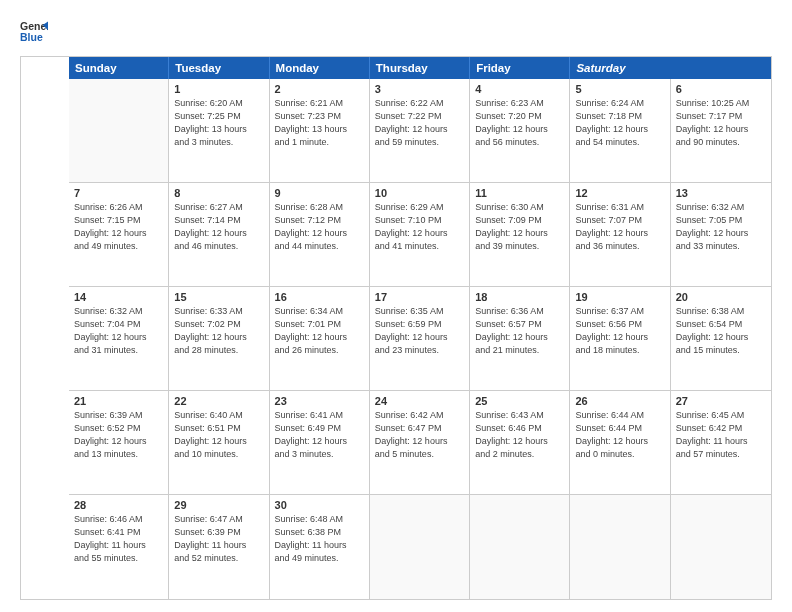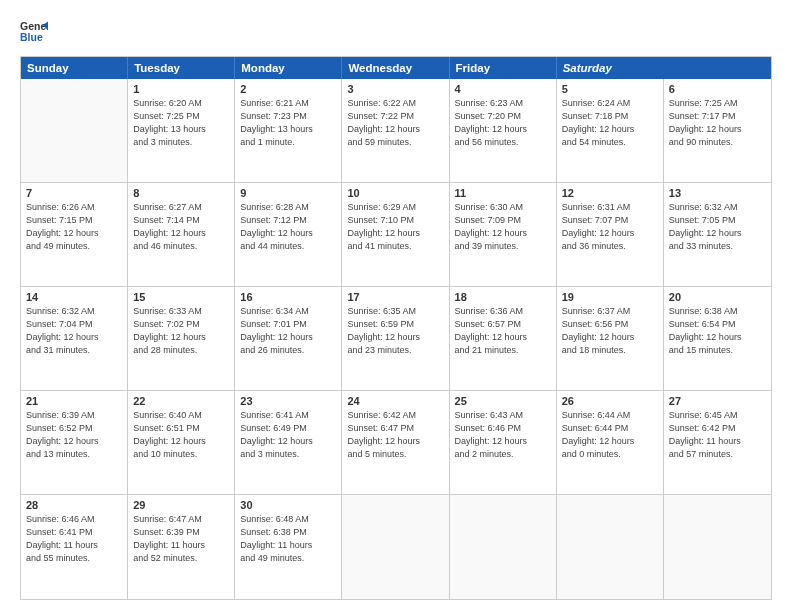"Sunday" .calendar { padding-left: none -> 48px }
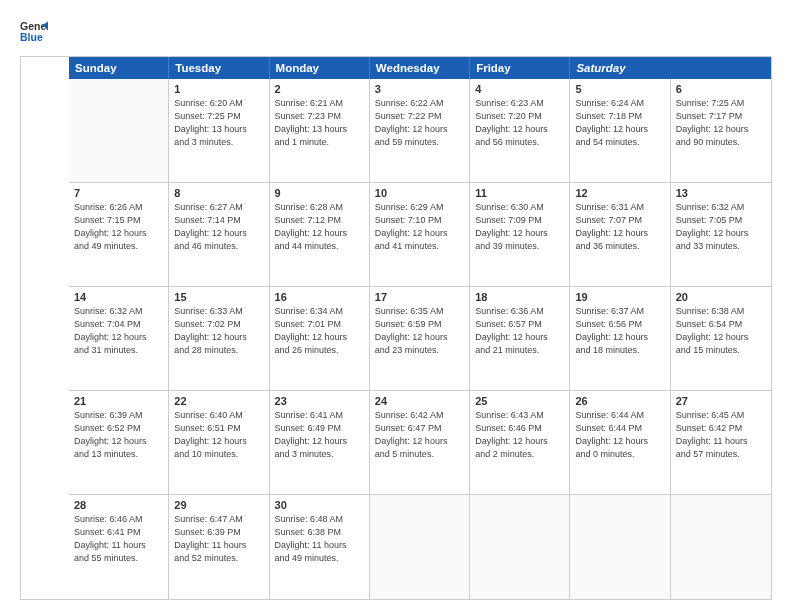"Wednesday" div.cal-header-cell { text: Wednesday -> Thursday }
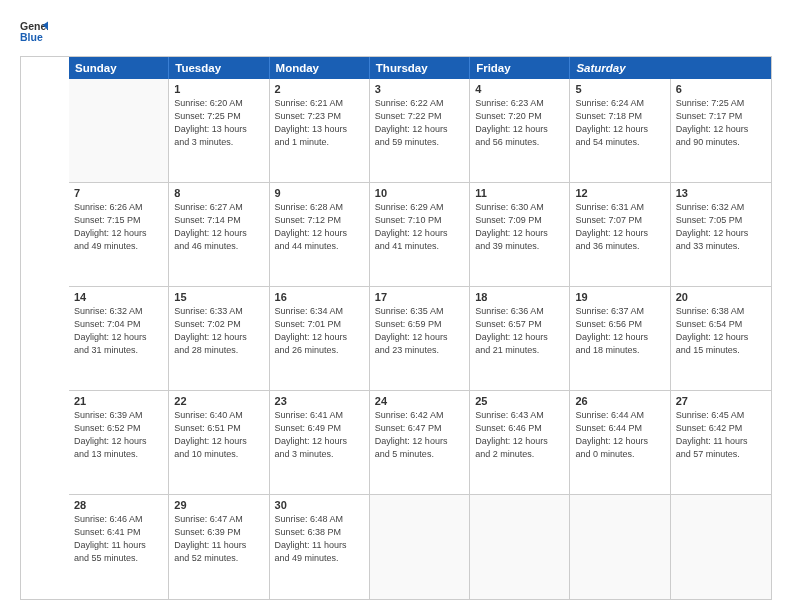"Sunrise: 7:25 AM" span.cell-line { text: 7:25 -> 10:25 }
